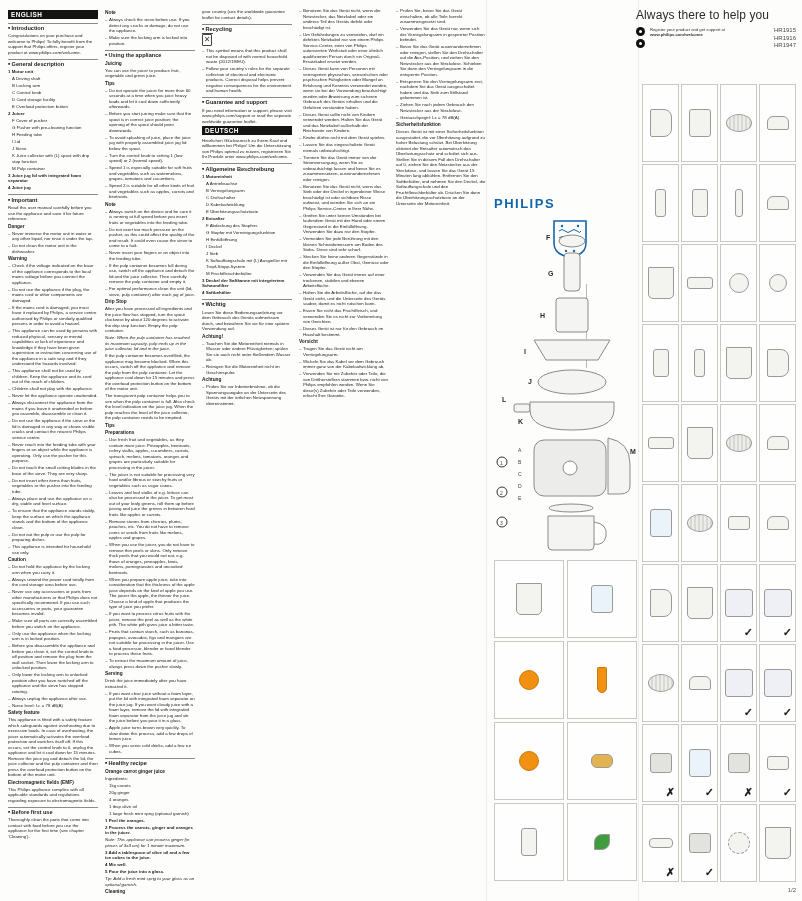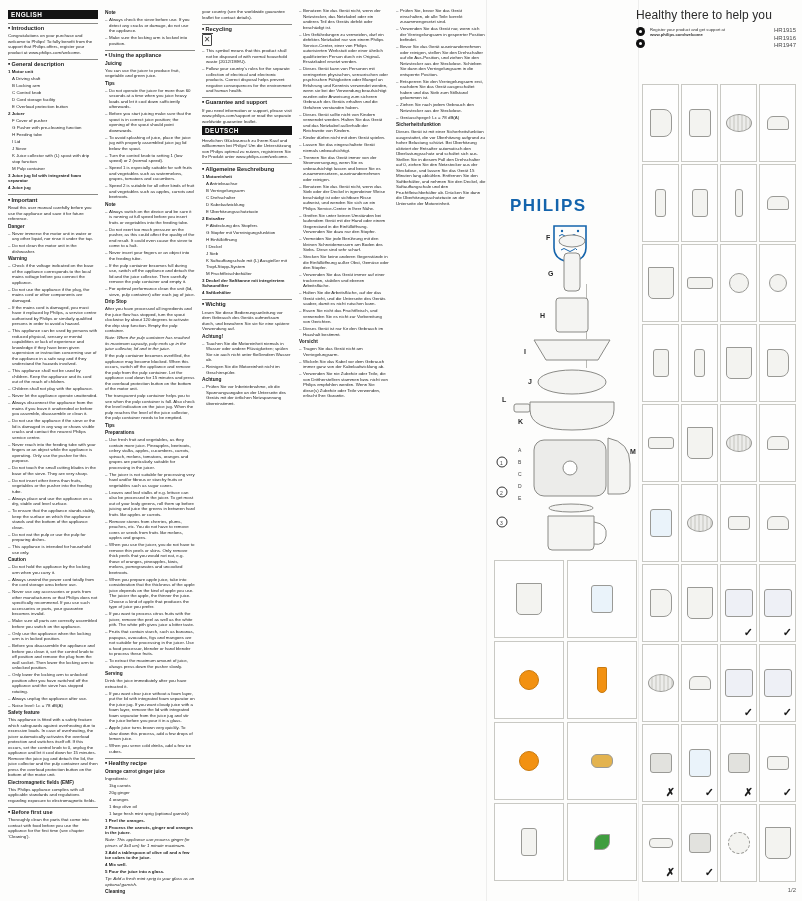"Healthy there to help you" div.hero-title { text: Healthy -> Always }
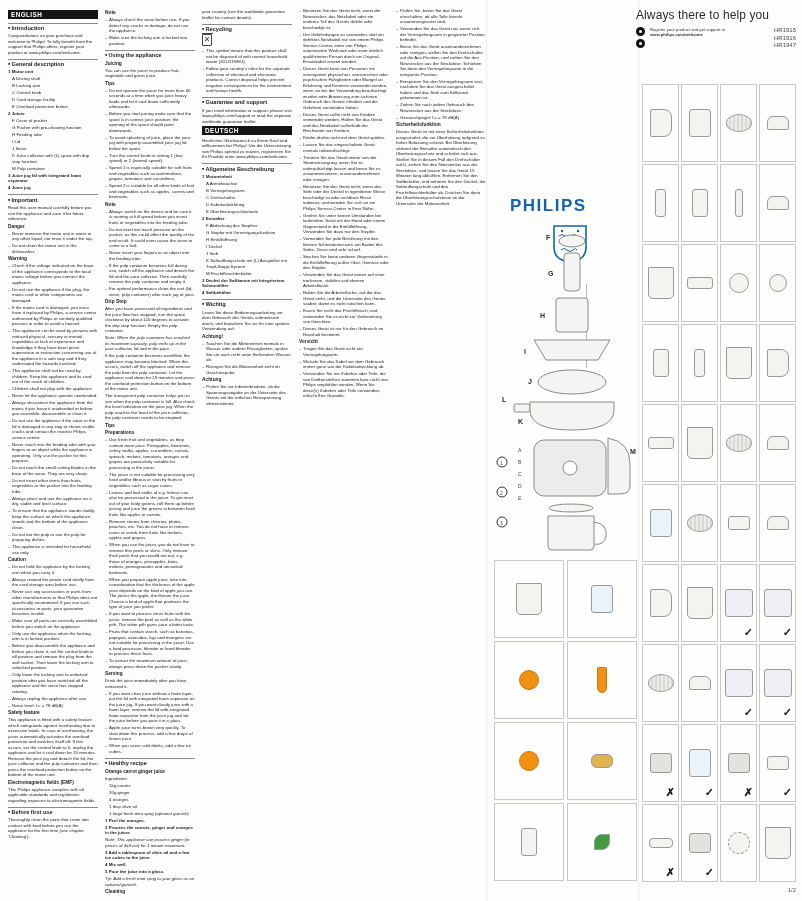"PHILIPS" .logo { font-size: 17px -> 13px; margin-left: 16px -> none }
